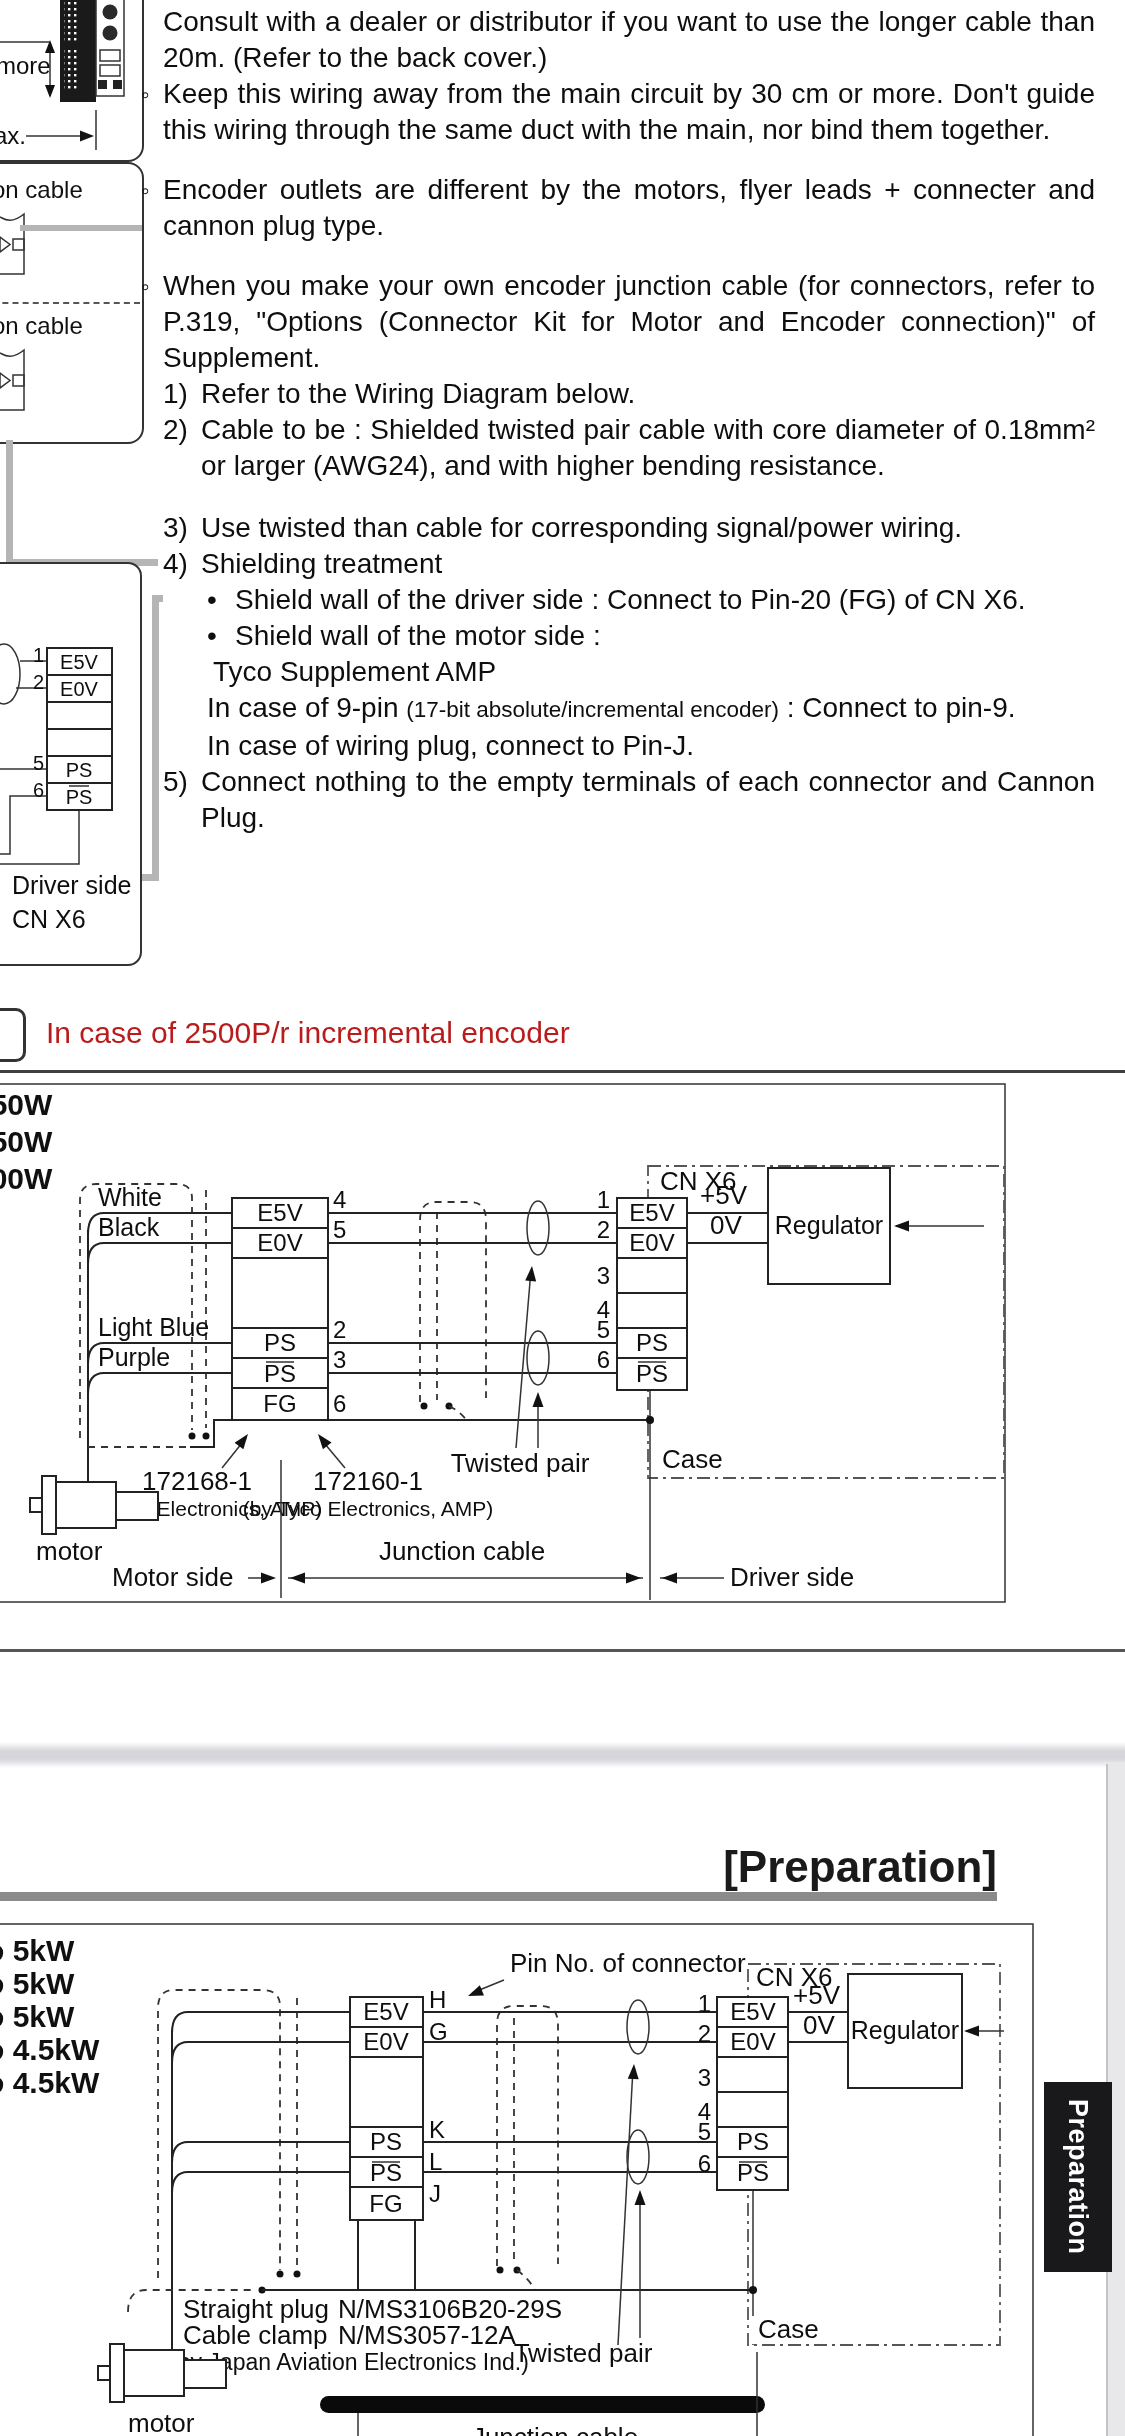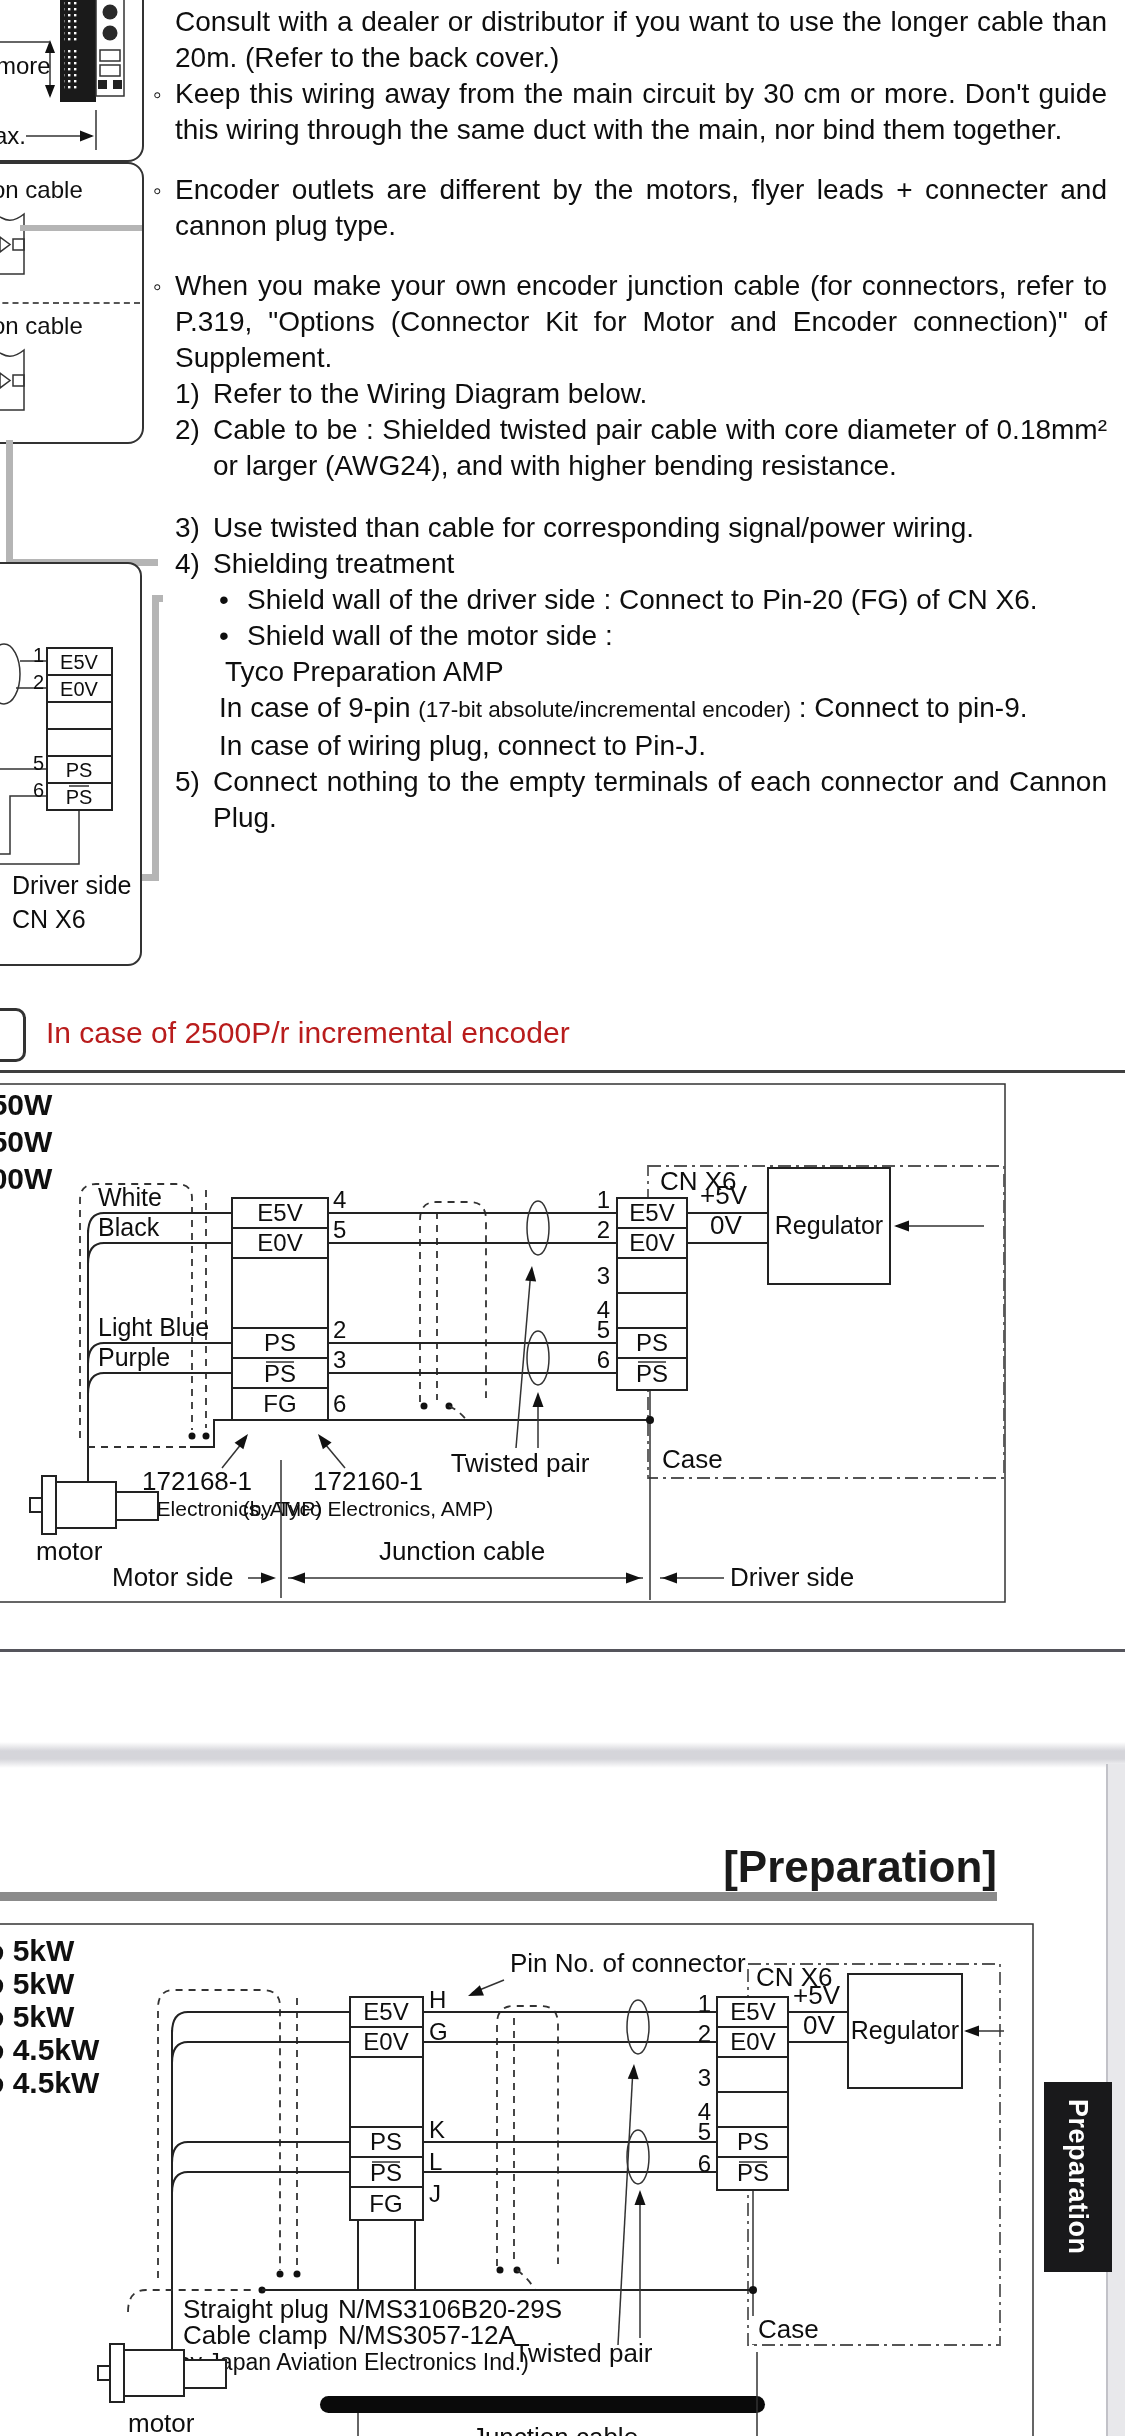"Consult with a dealer or" .textcol { left: 175px -> 163px }
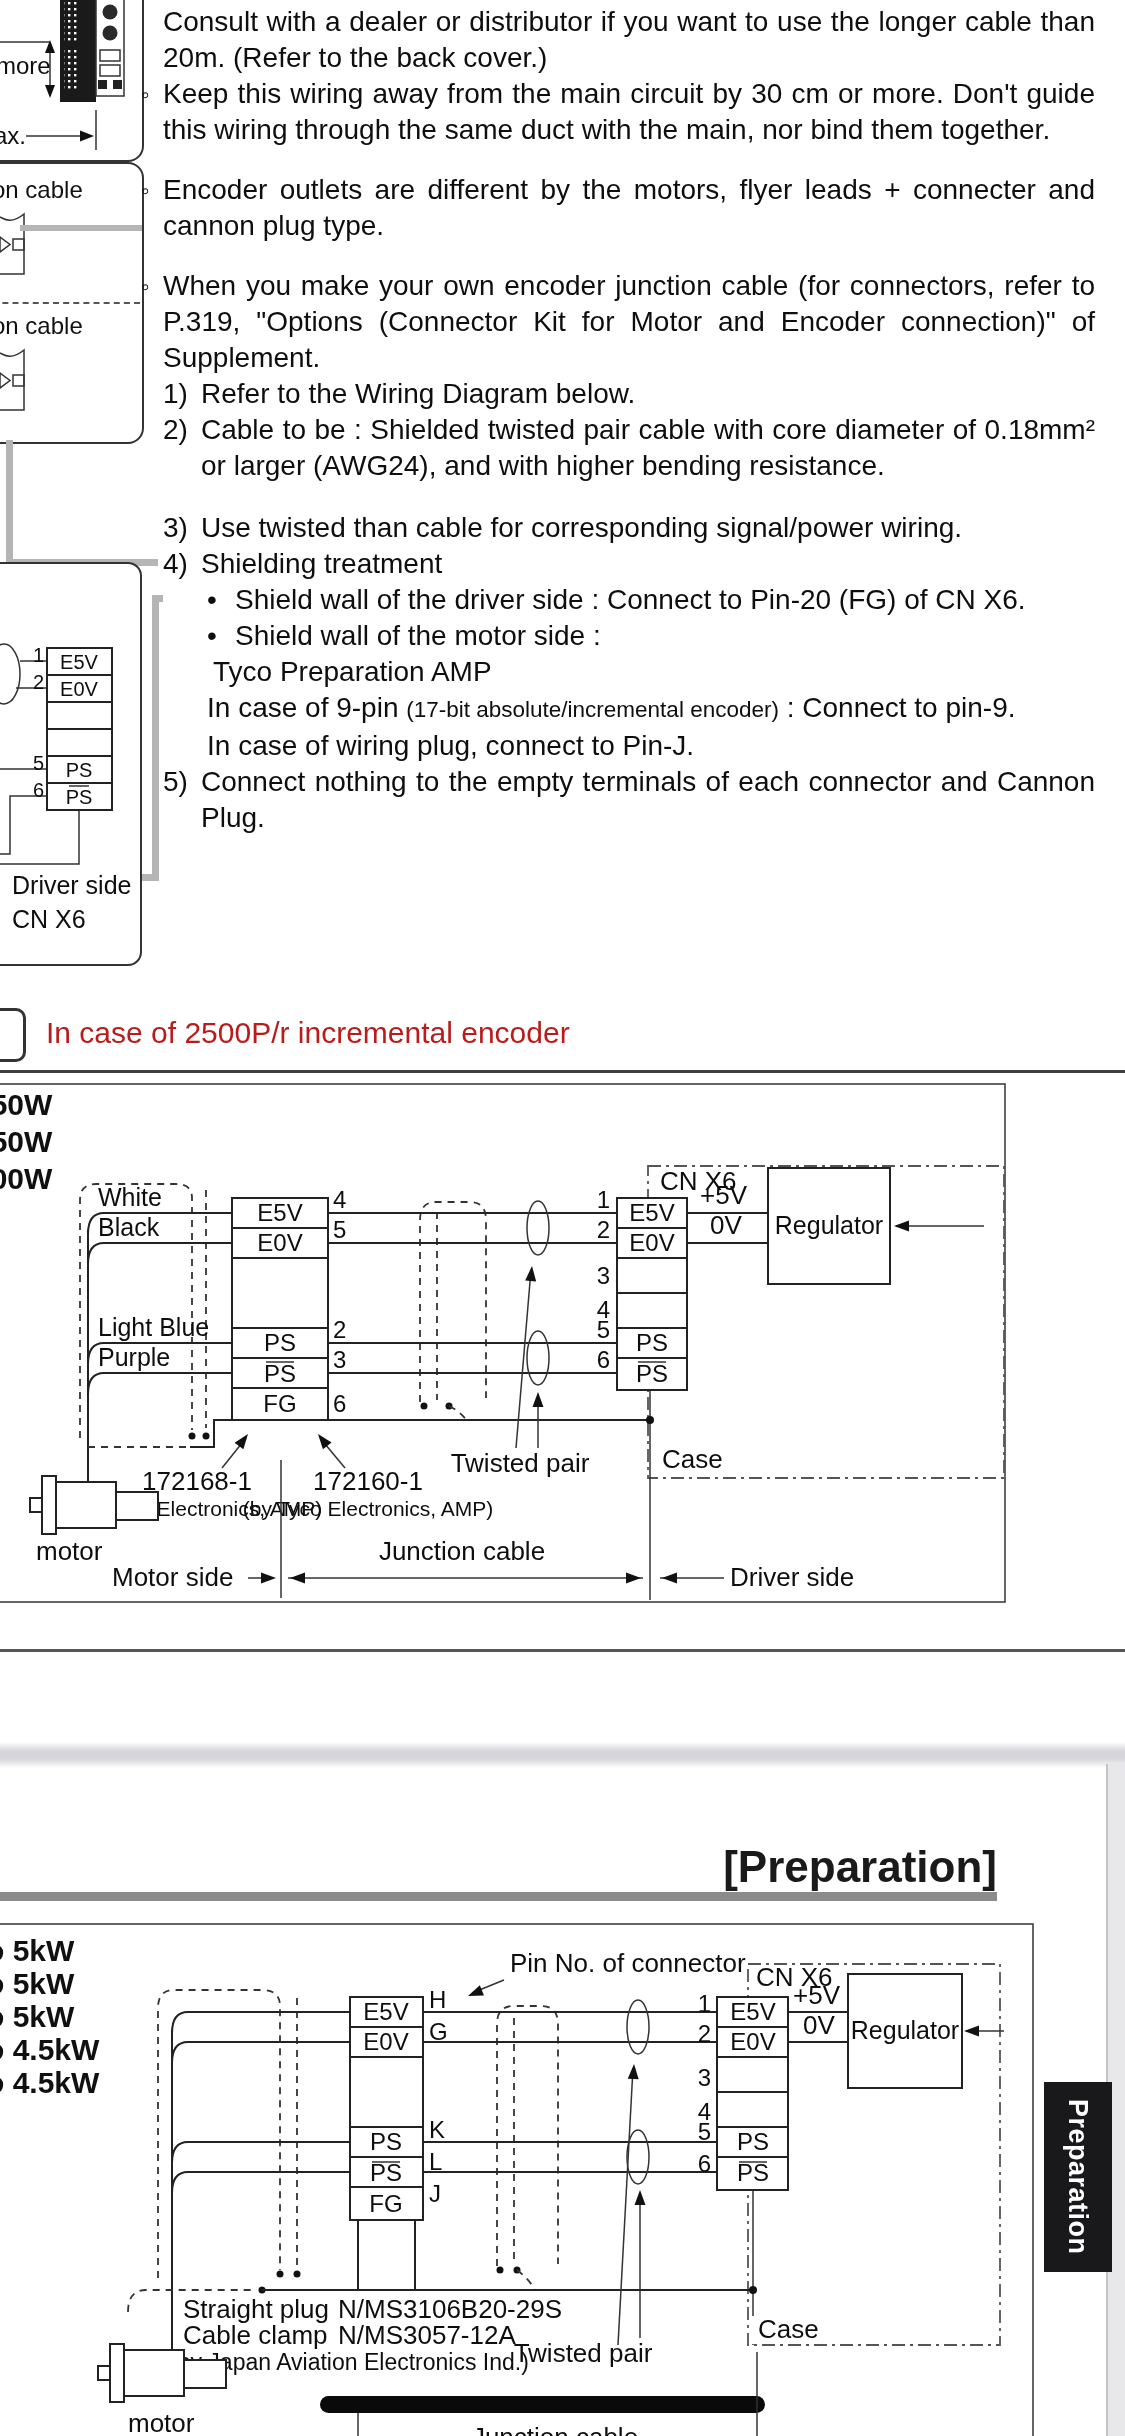"Tyco Preparation AMP" span { text: Preparation -> Supplement }
